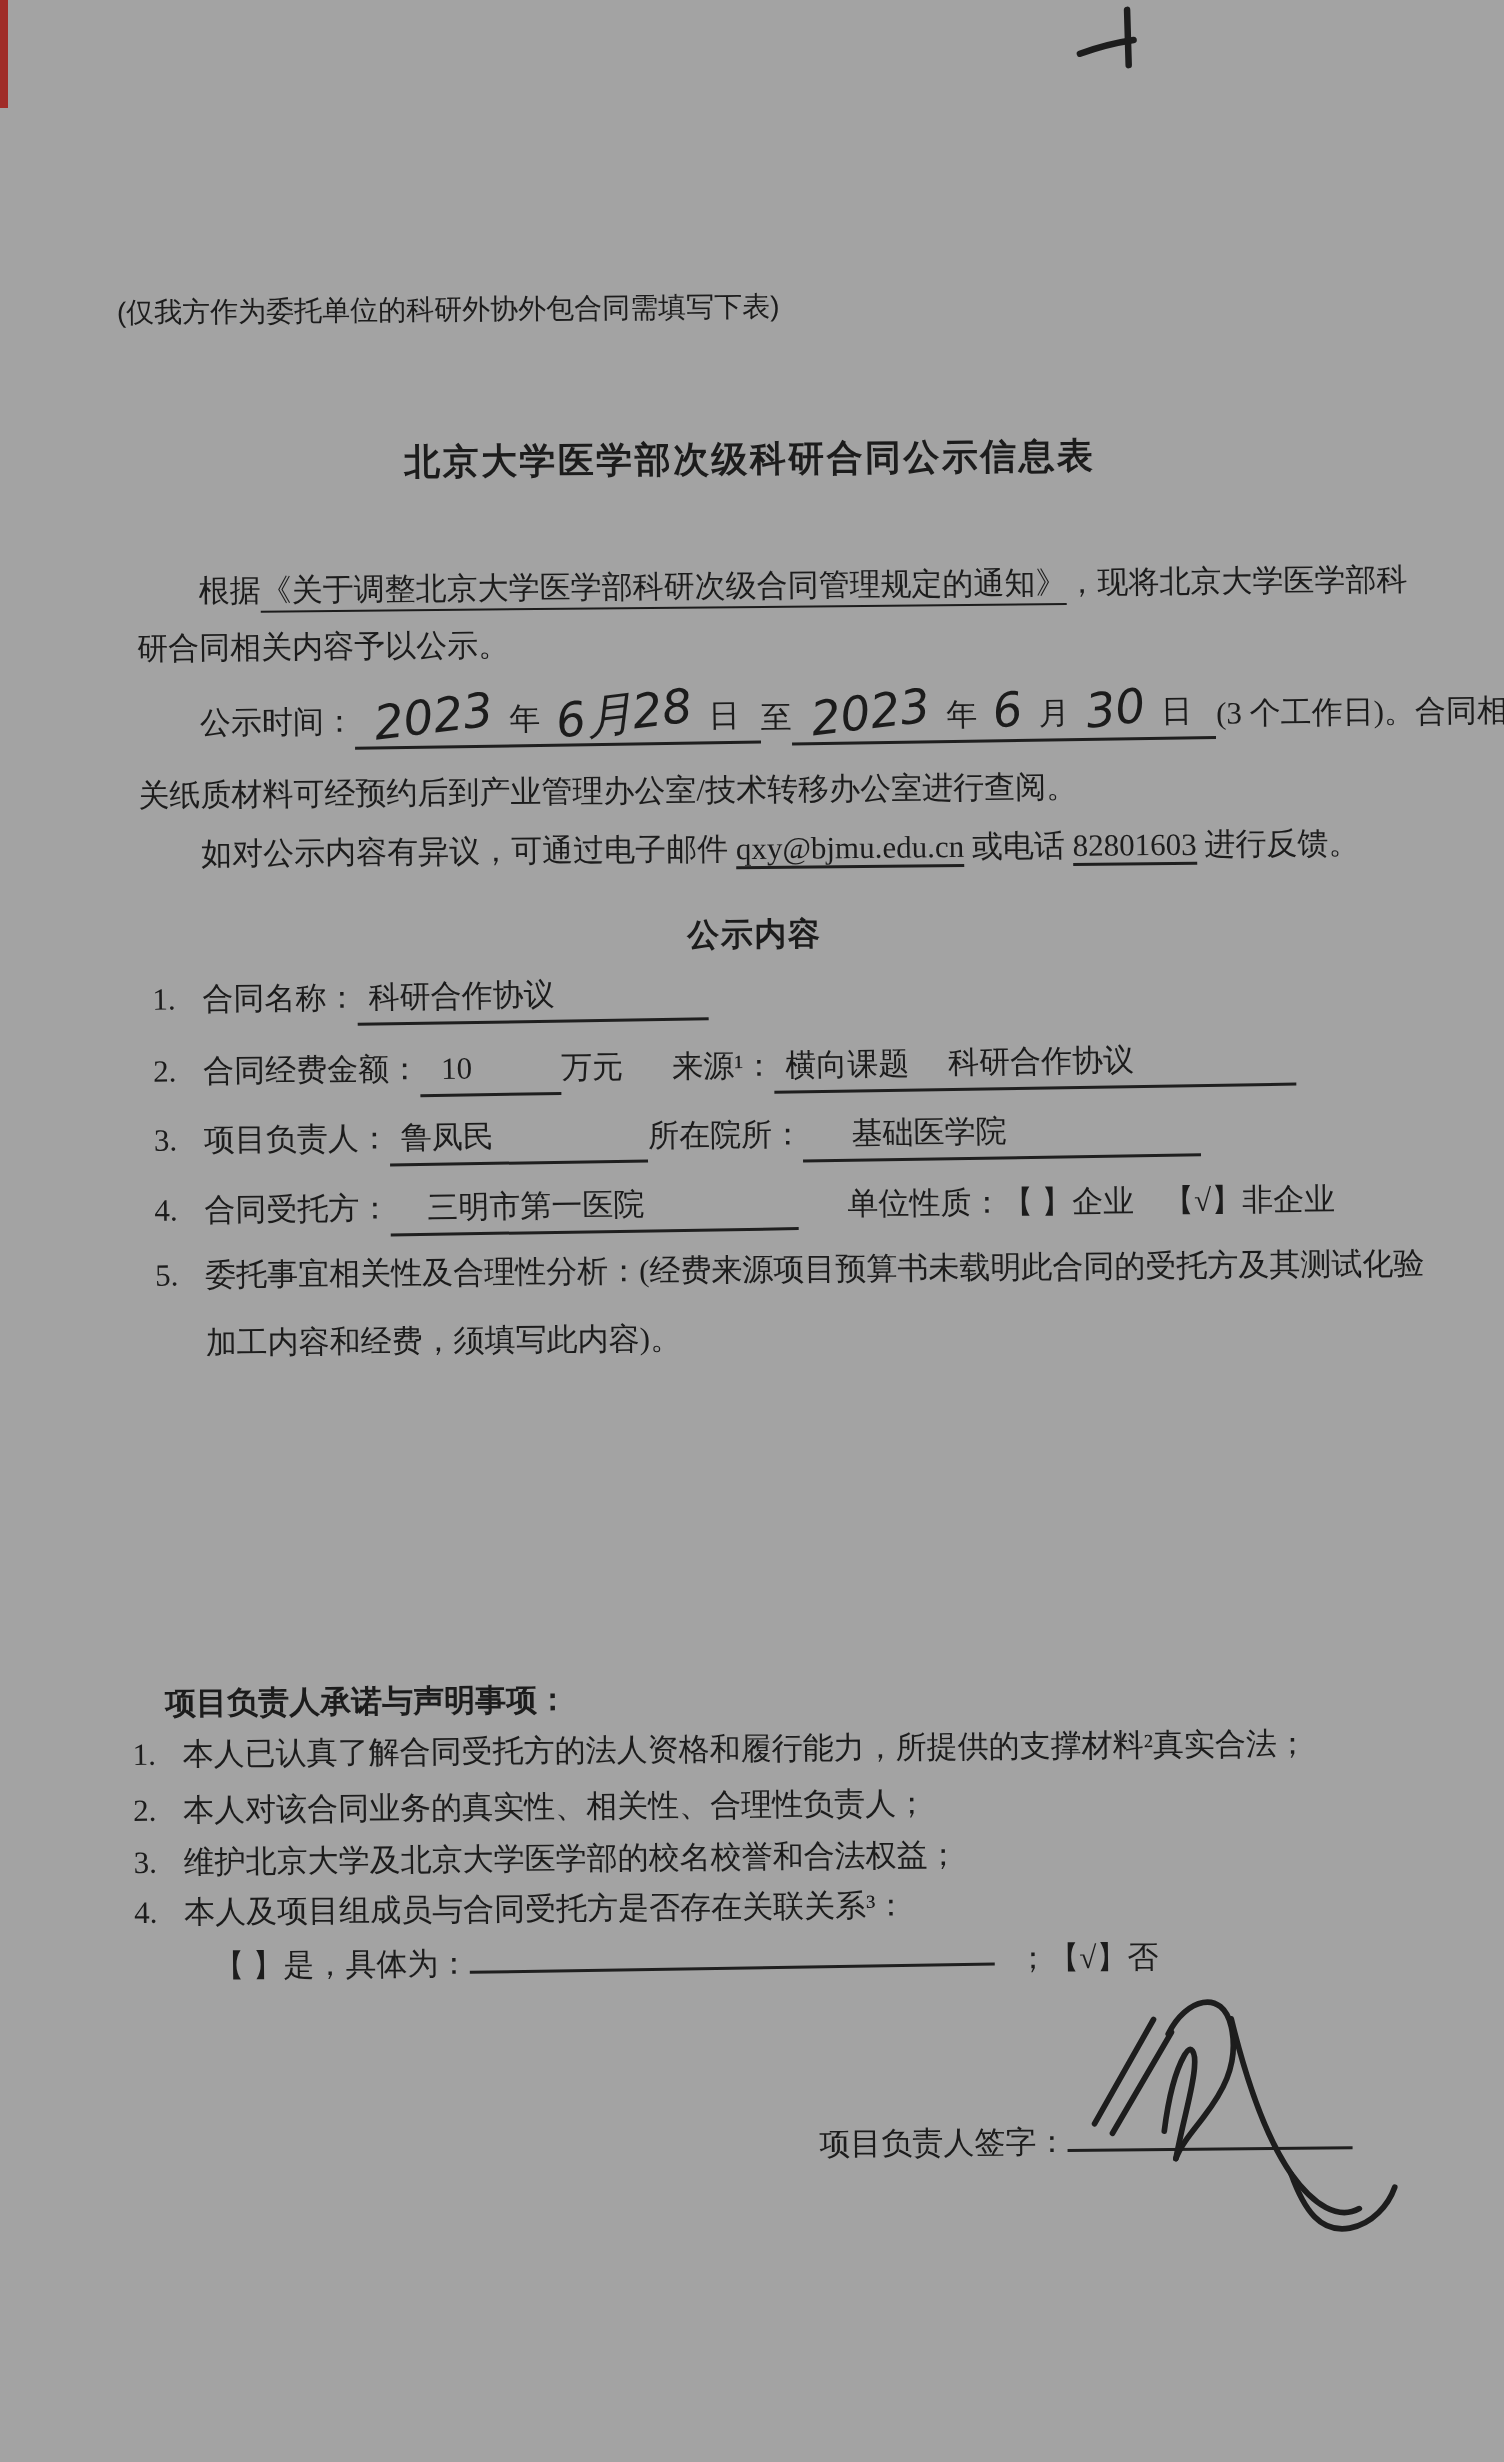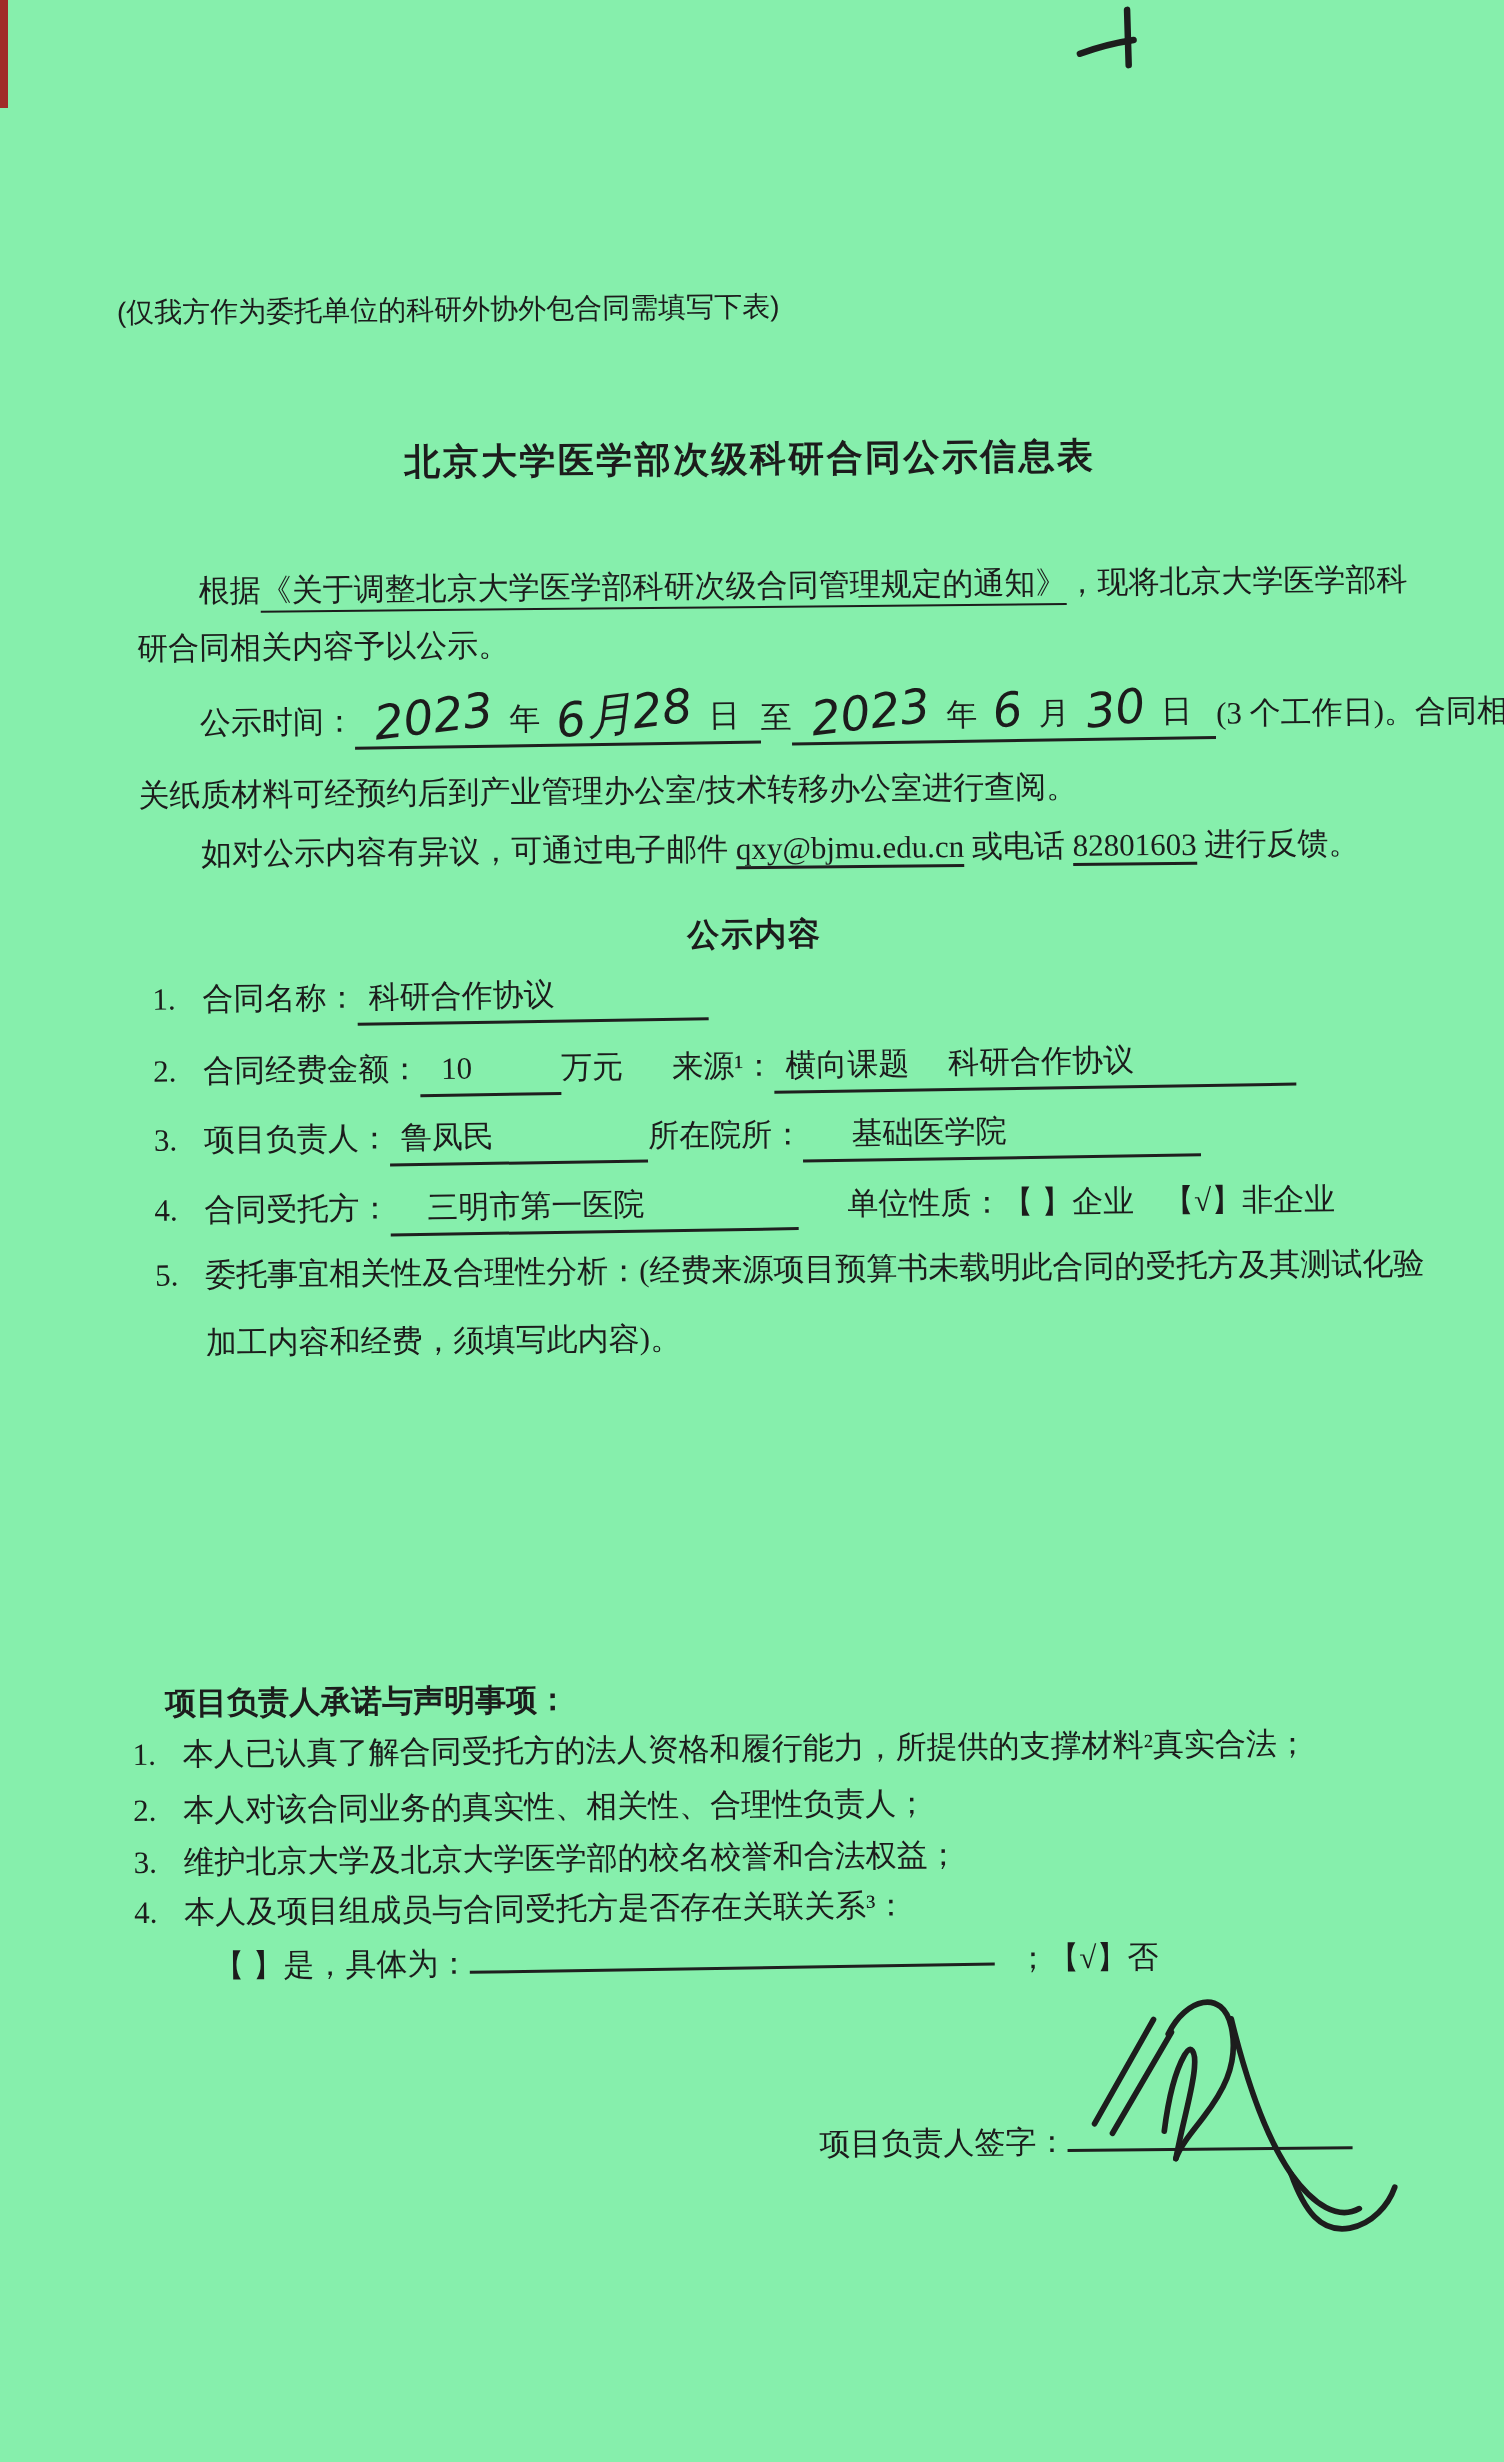"(仅我方作为委托单位的科研外协外包合同需填写下表)" .page { background: #86efac -> #a3a3a3 }
